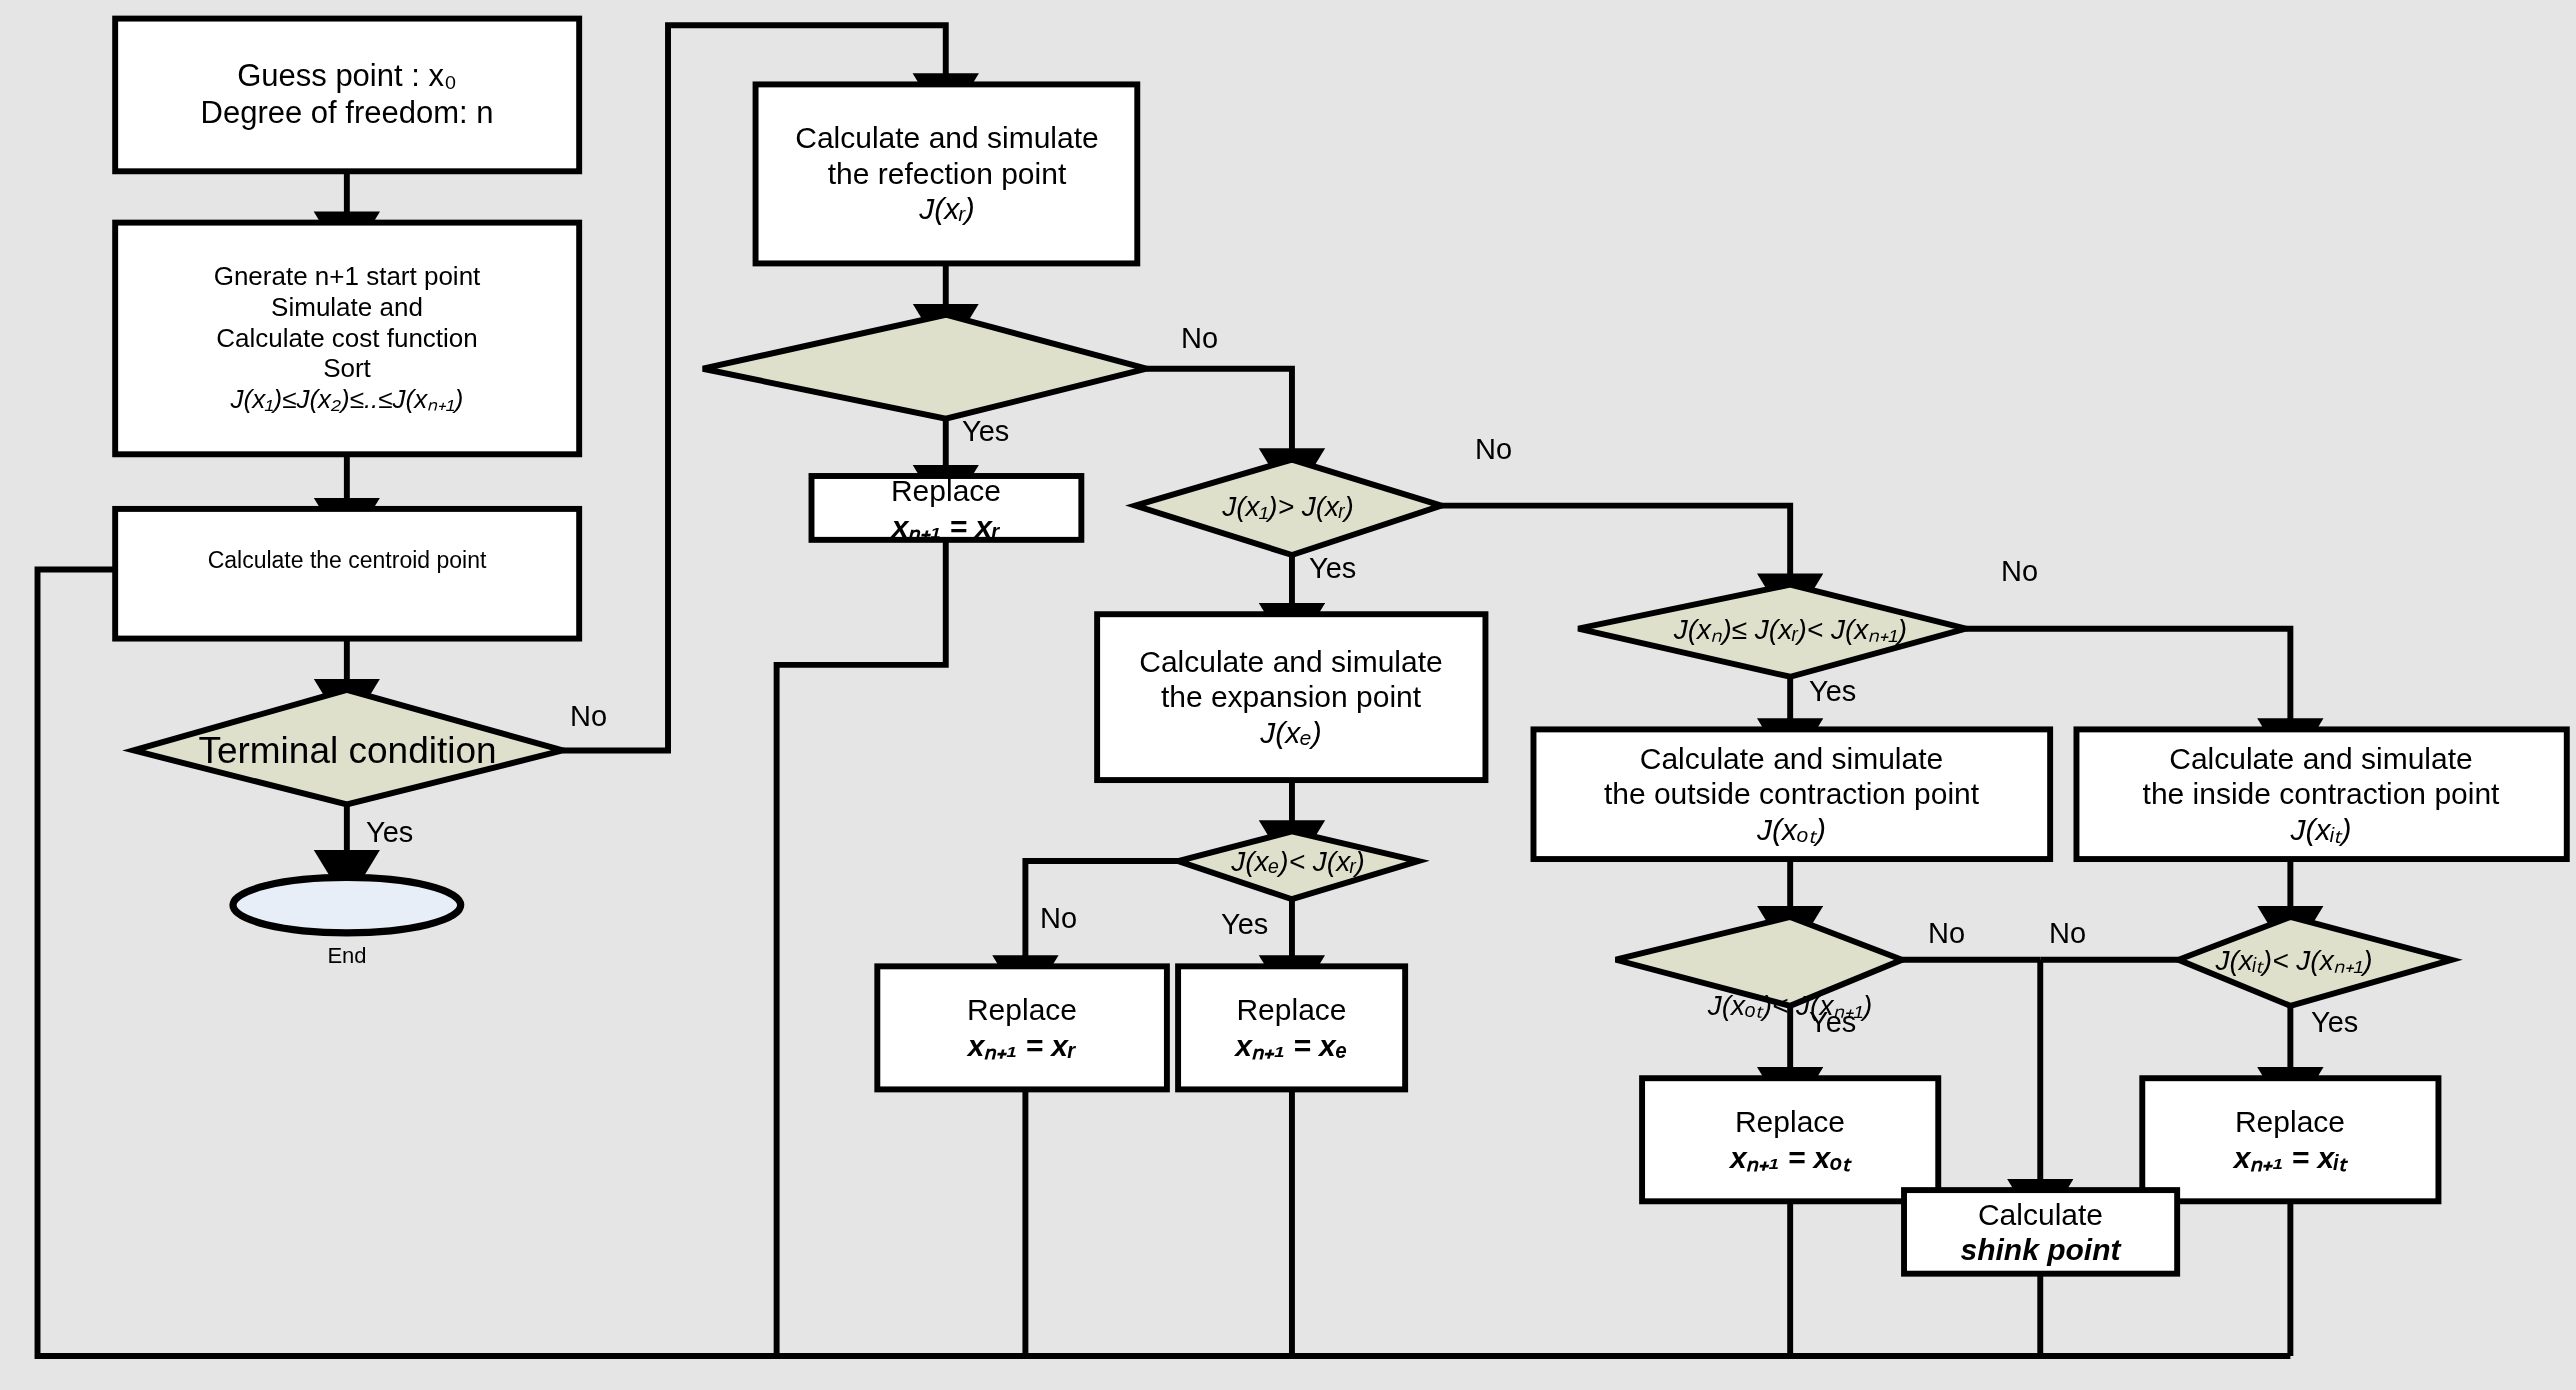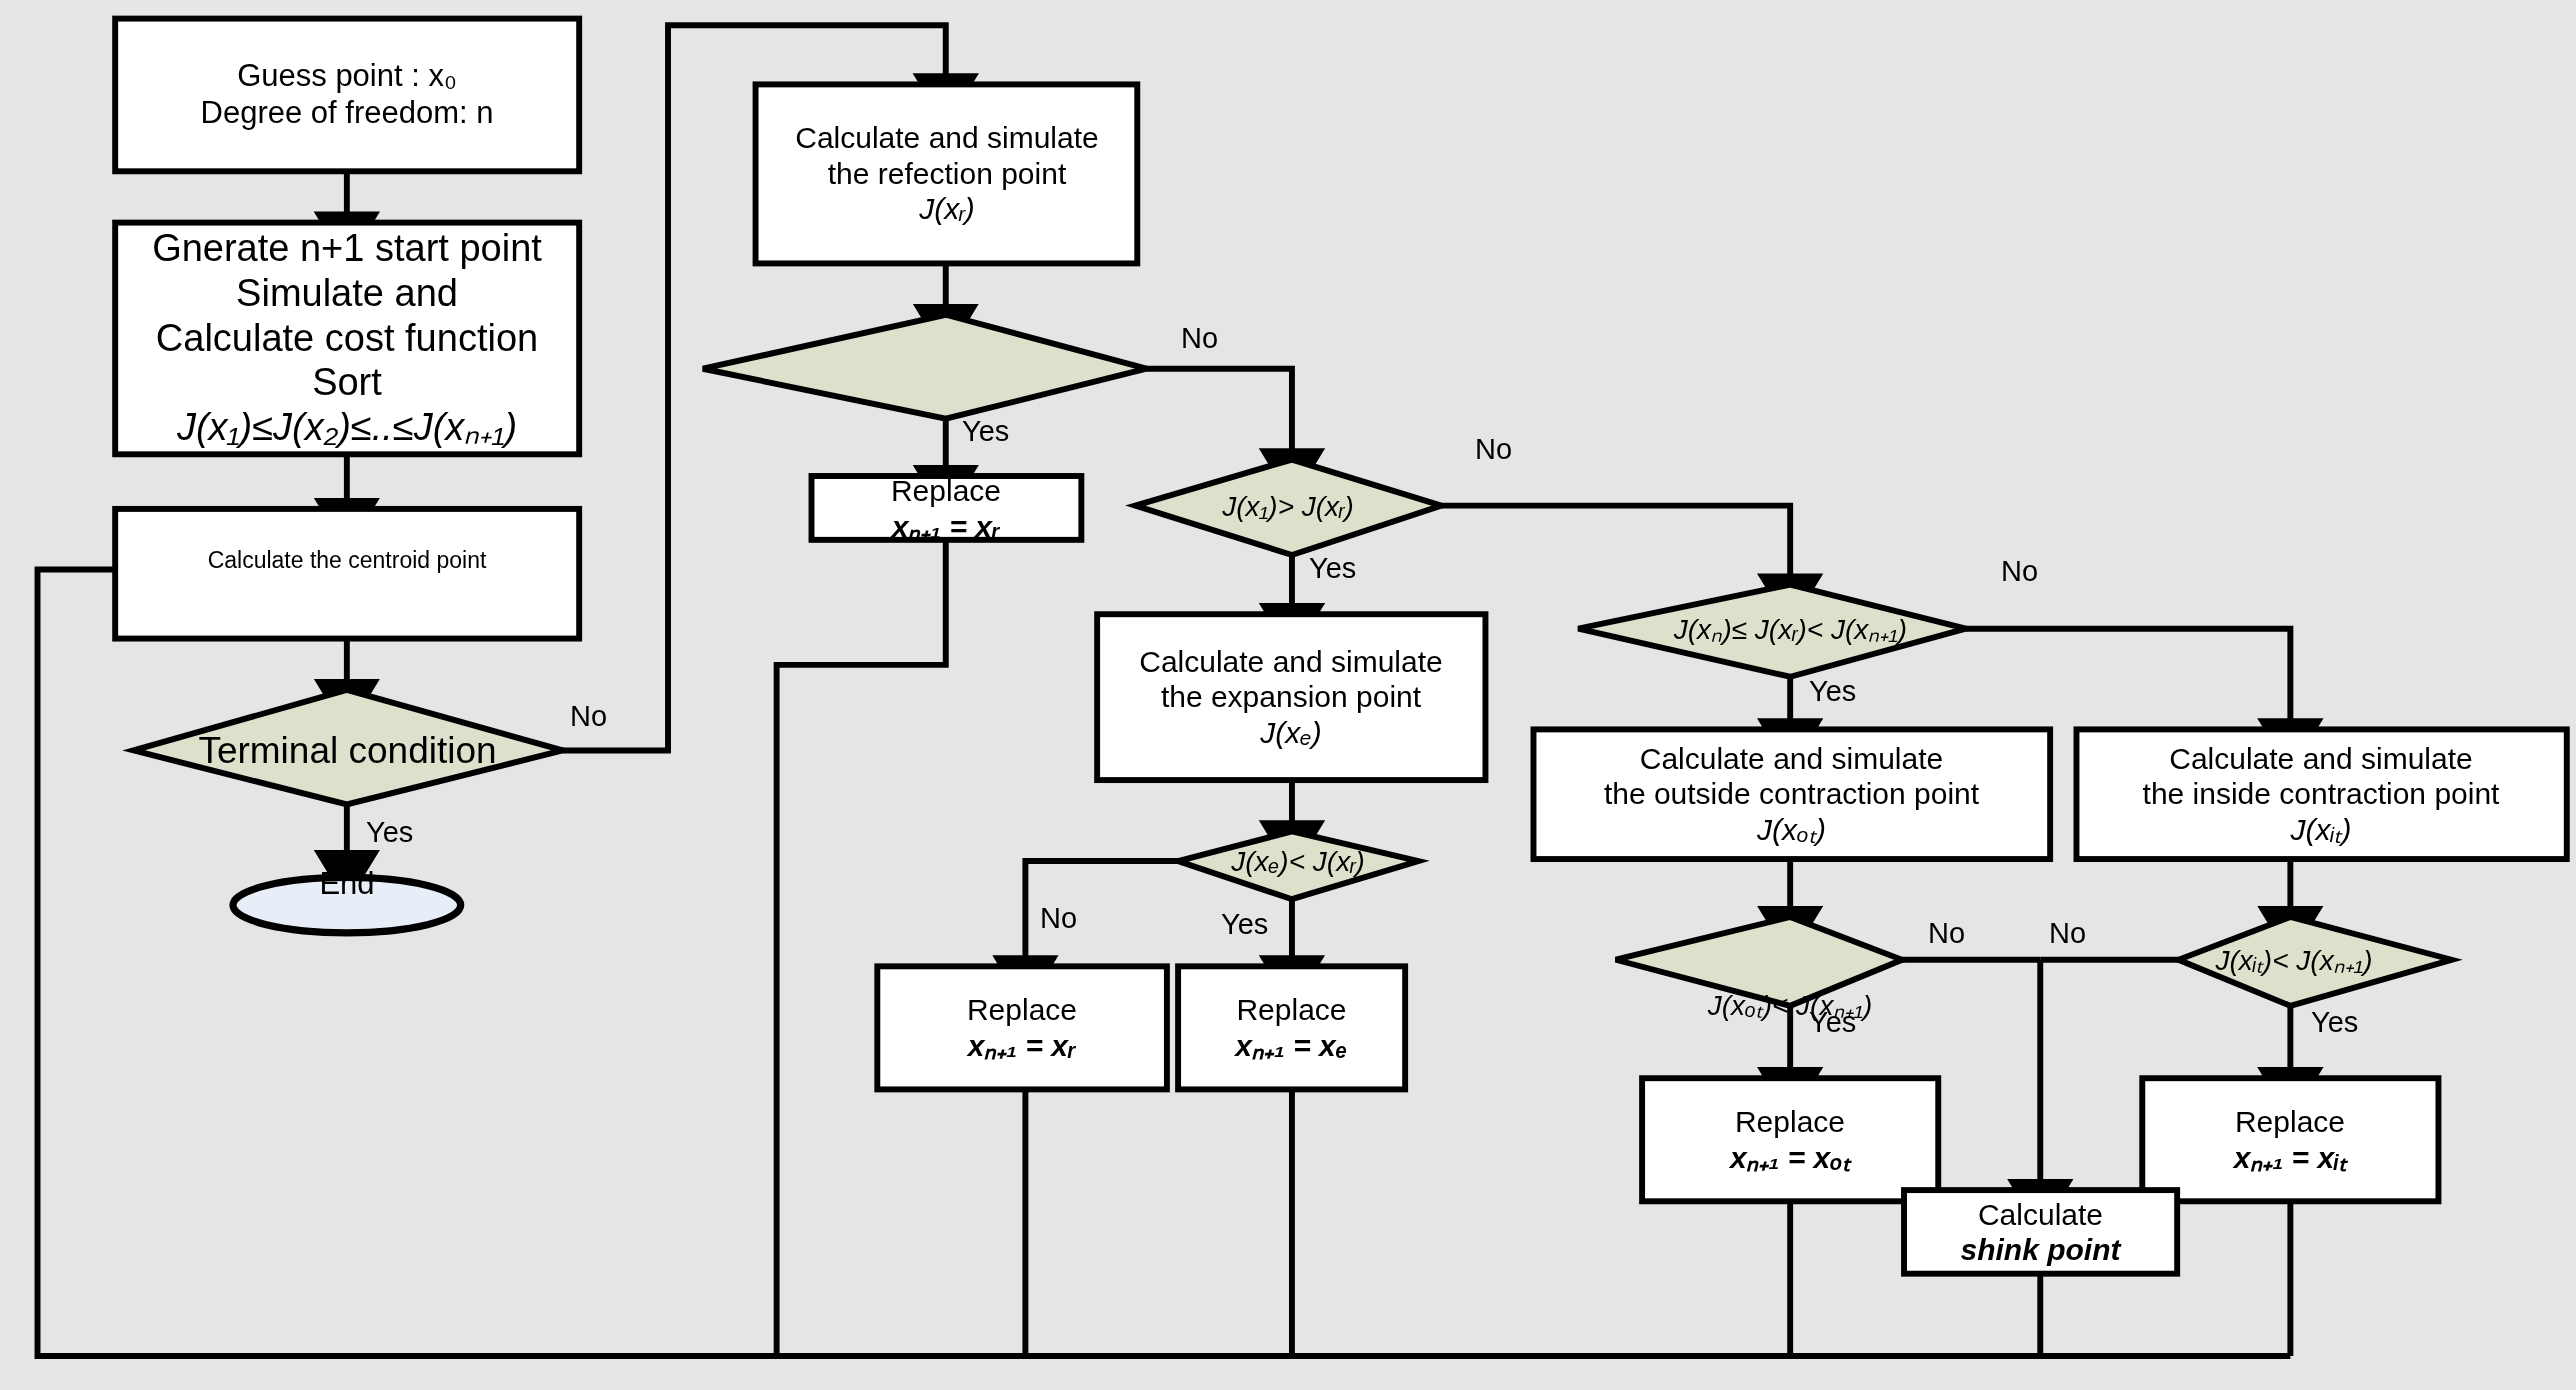"Gnerate n+1 start point" div.nodeText { font-size: 38px -> 26px }
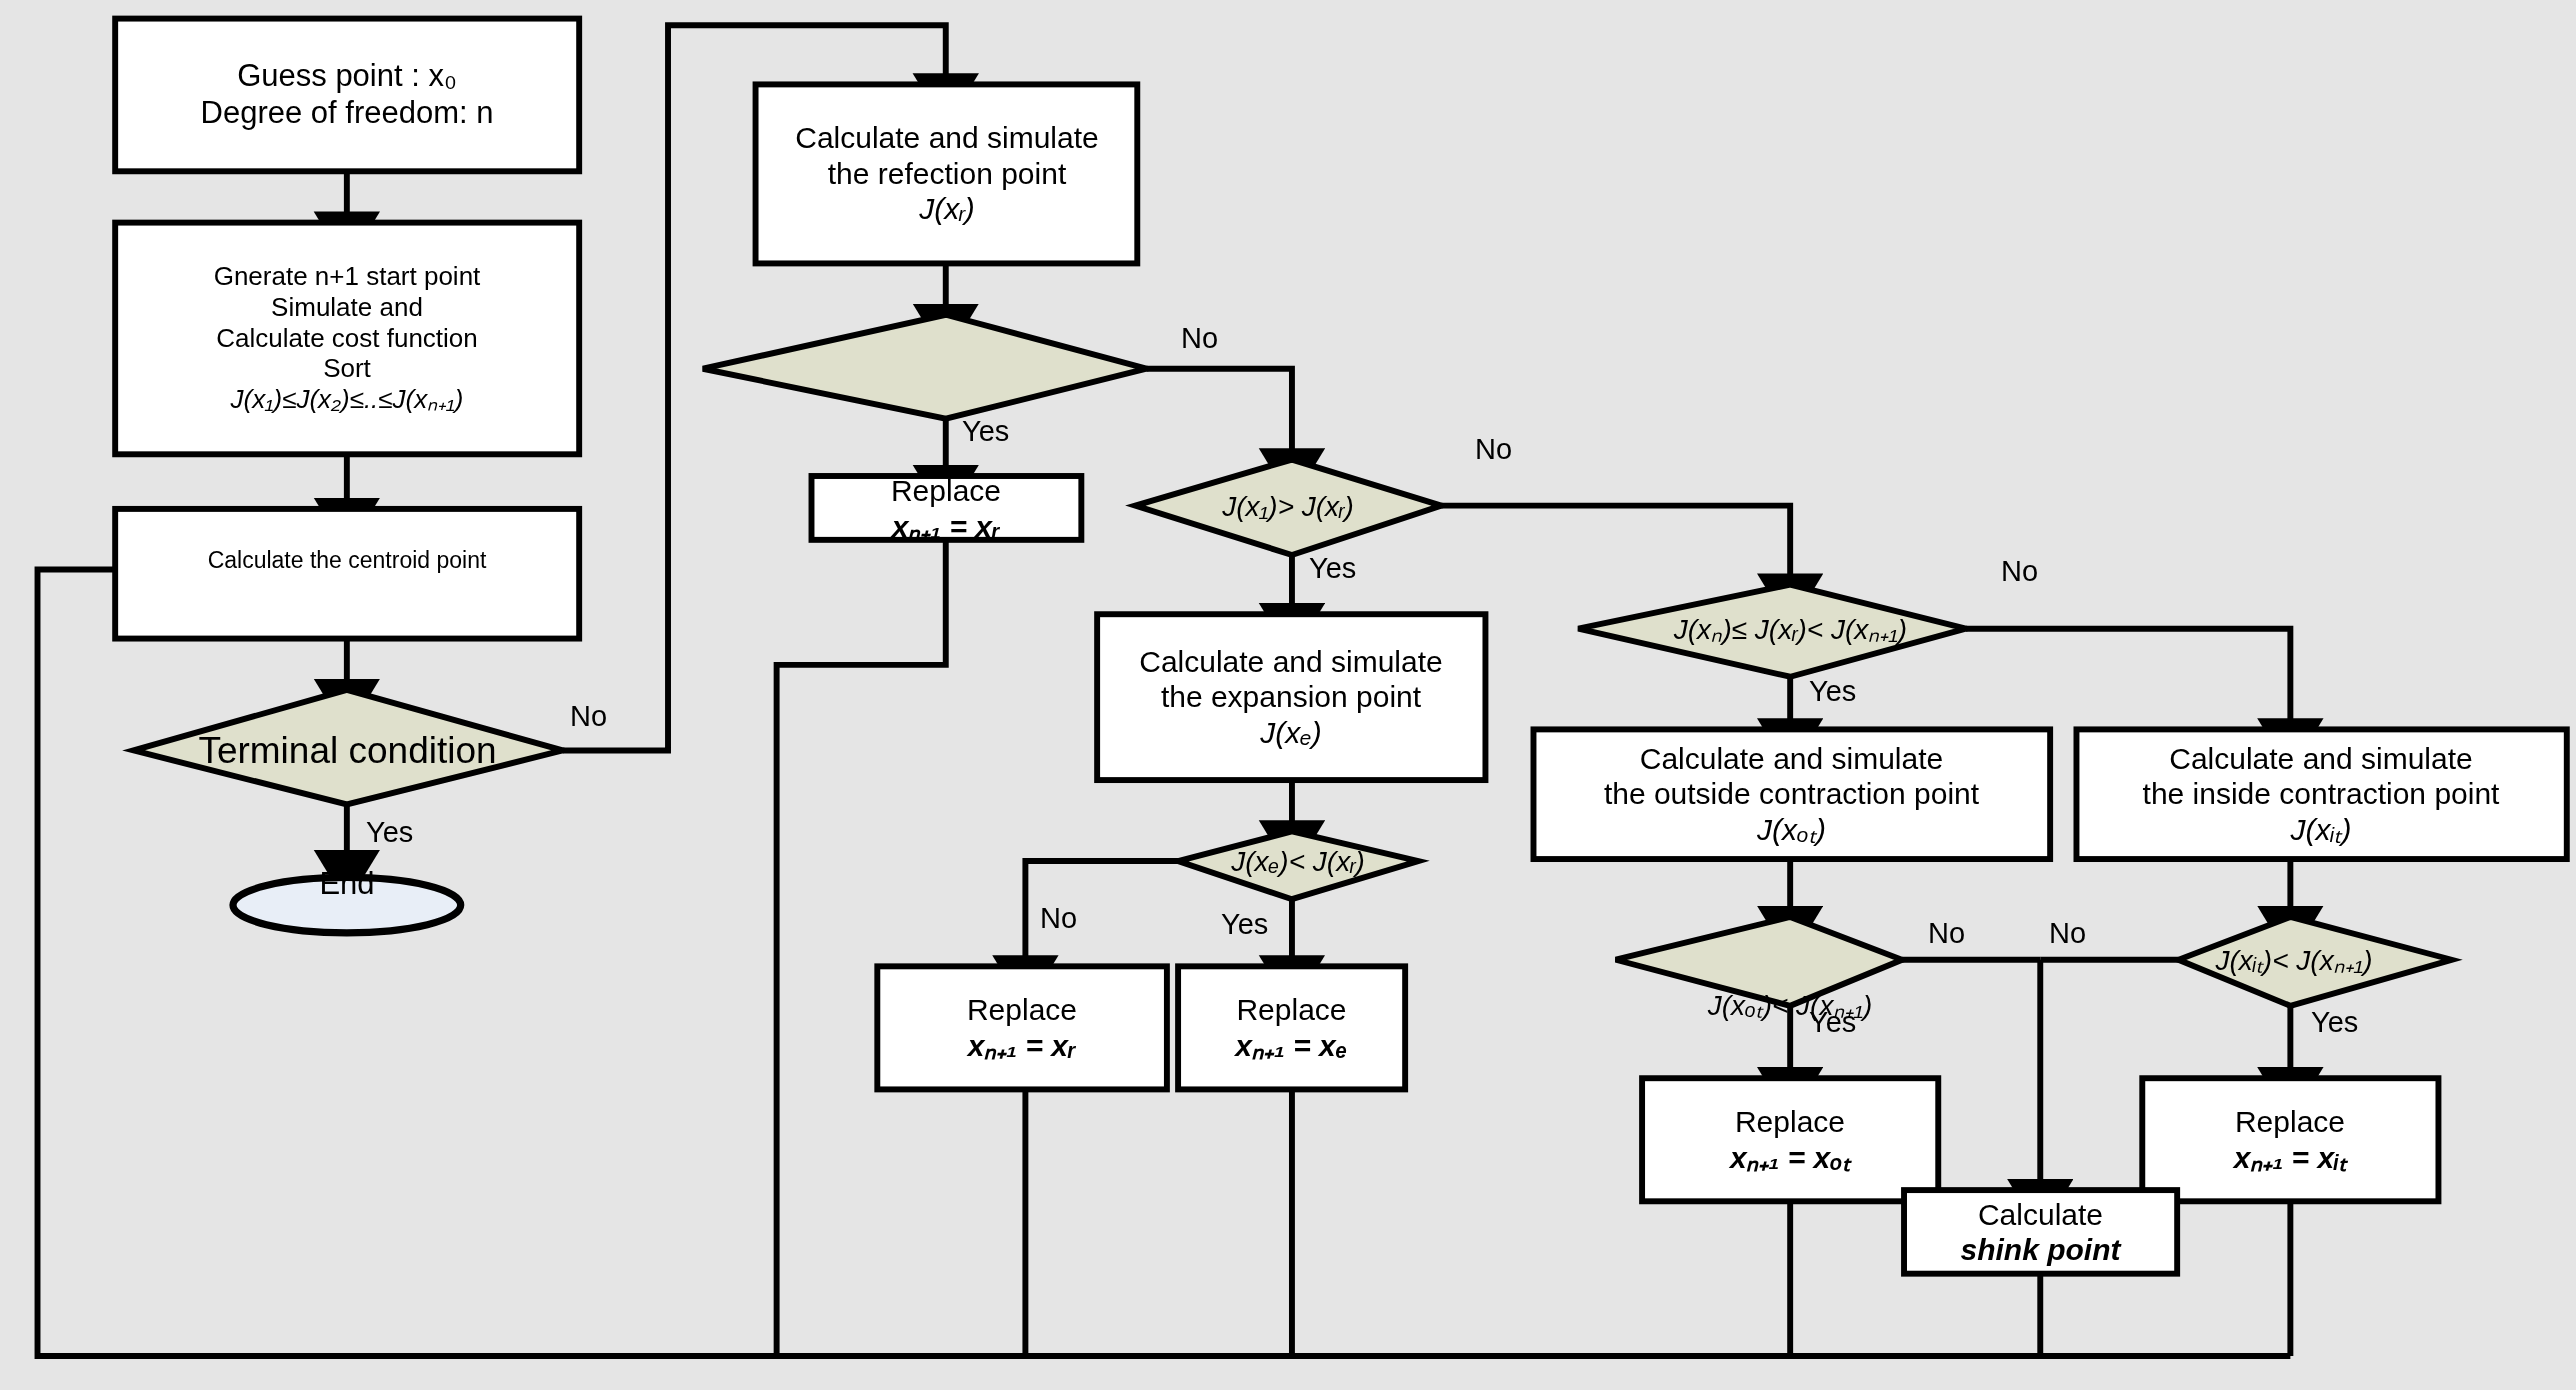"End" div.nodeText { font-size: 31px -> 22px; top: 858px -> 929px }
